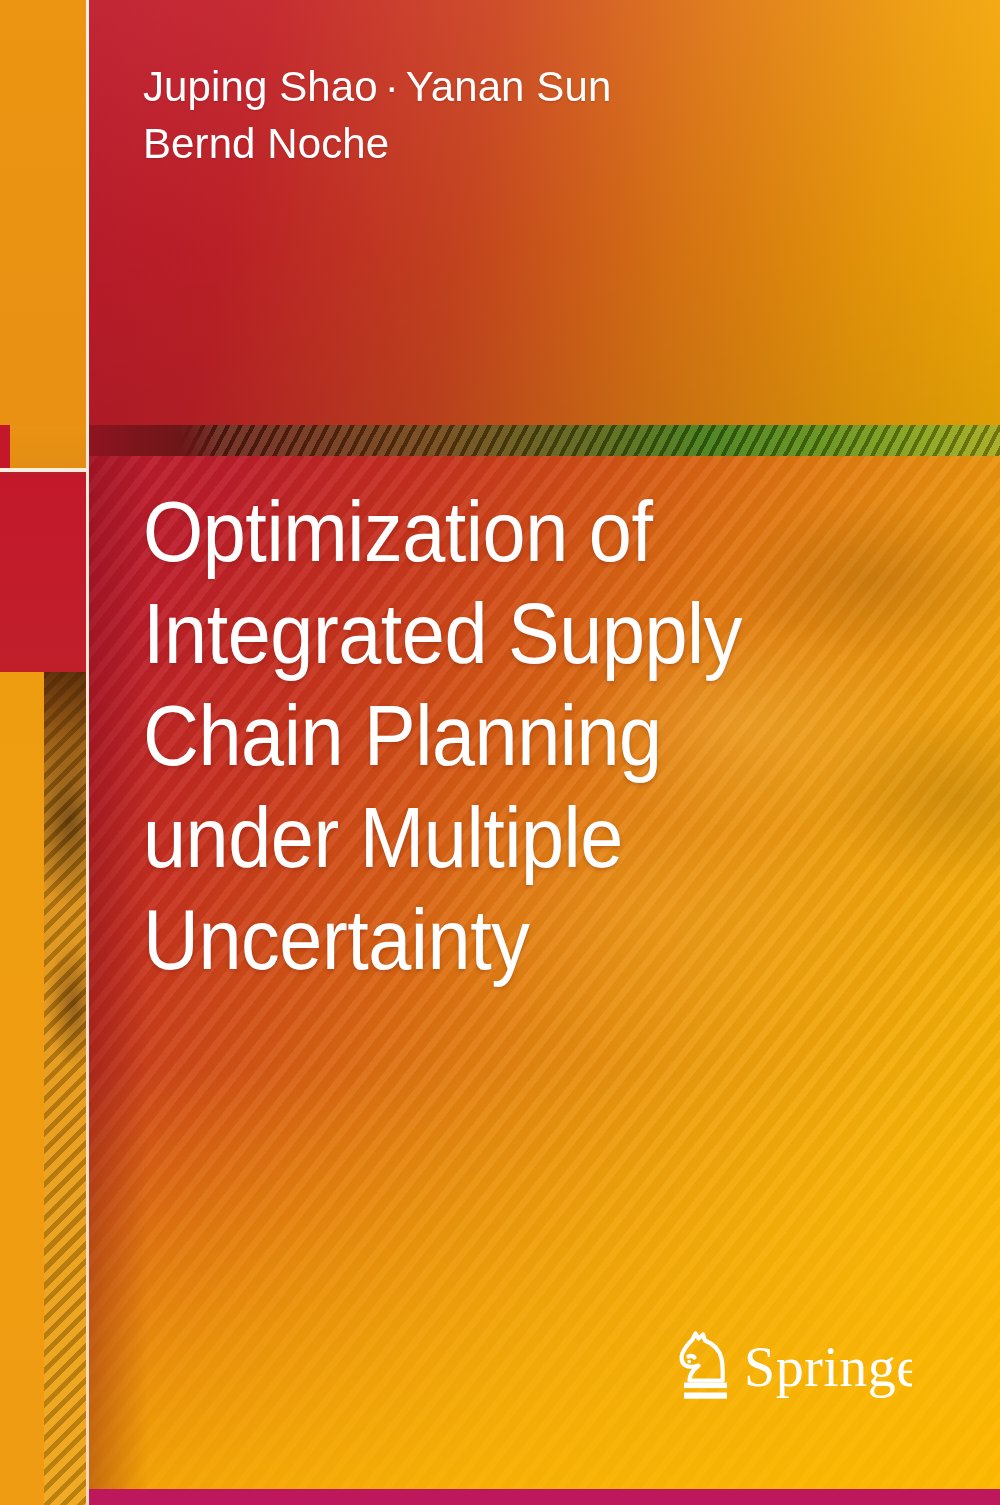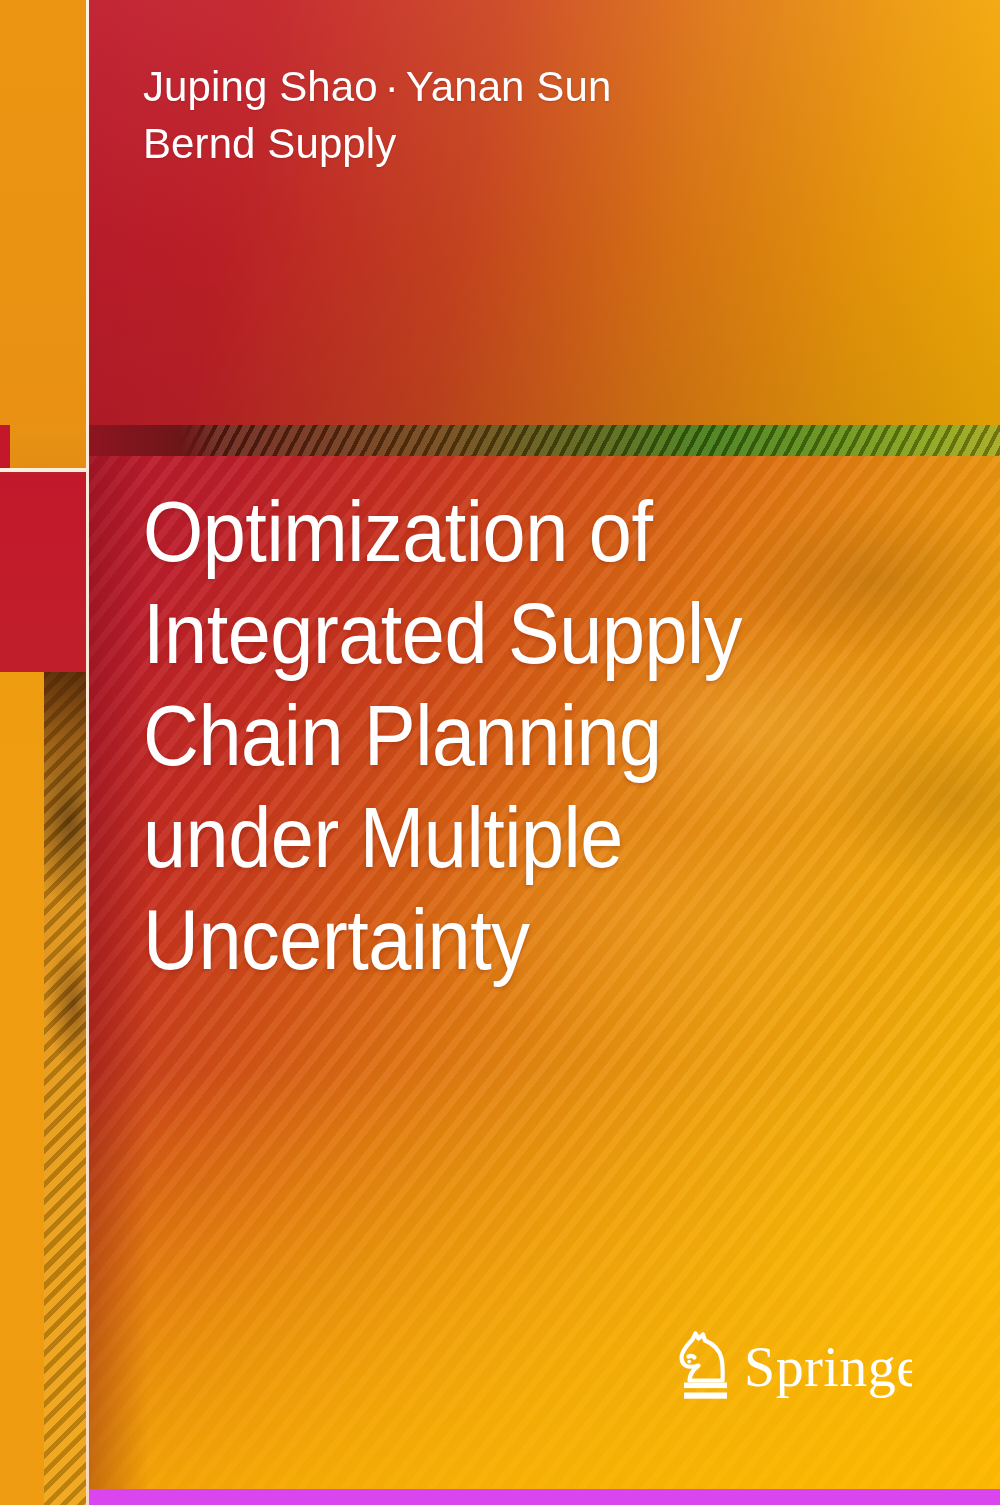"Juping Shao · Yanan Sun" #cover { background: #d946ef -> #be185d }
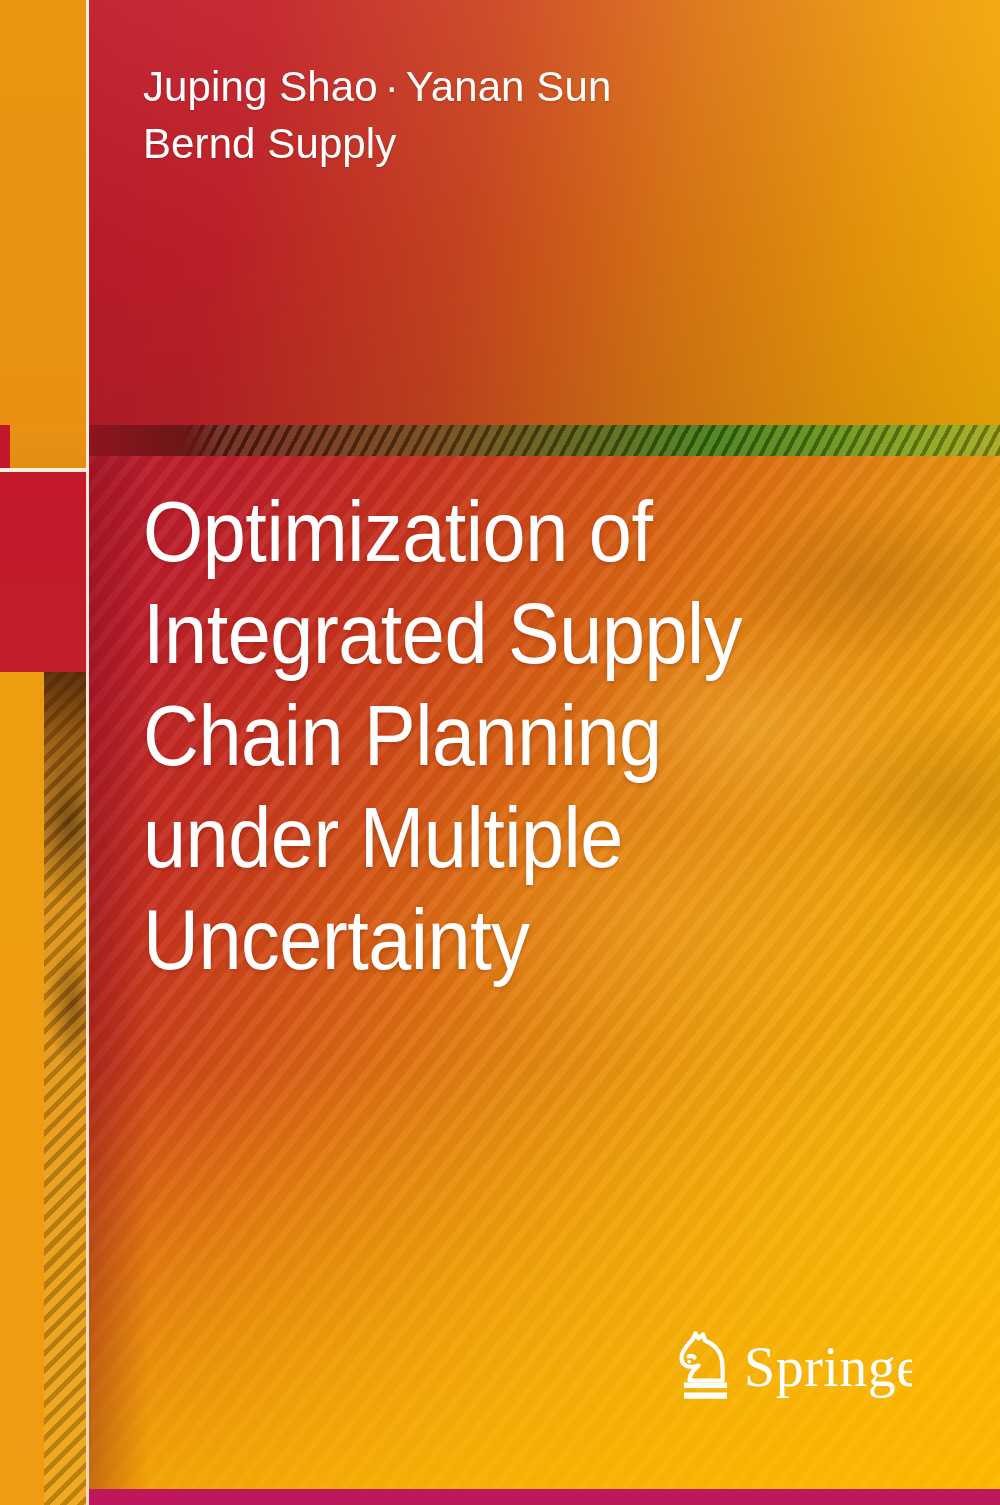"Bernd Supply" span.ln { text: Supply -> Noche }
